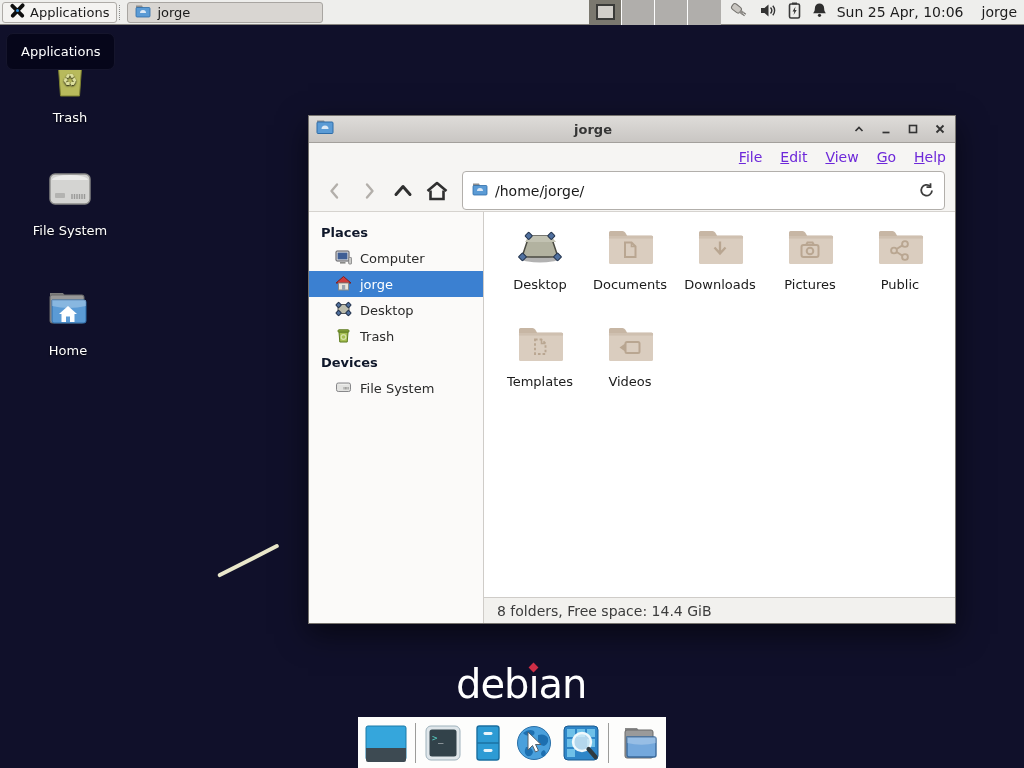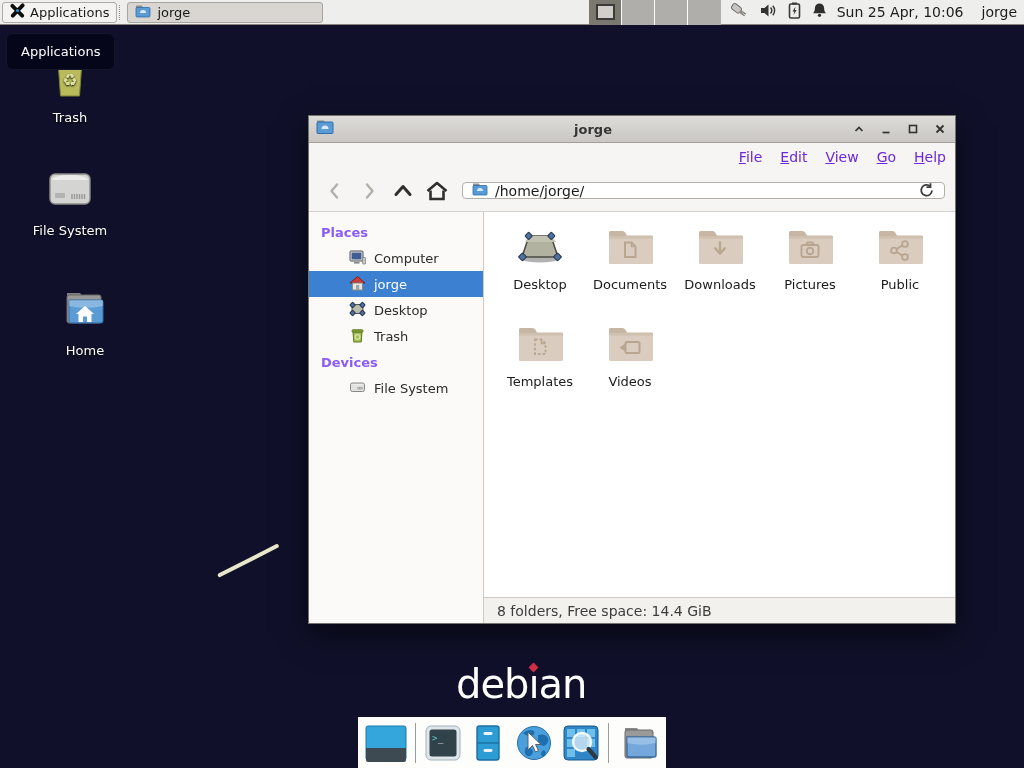"/home/jorge/" .pathbar { height: 17px -> 39px }
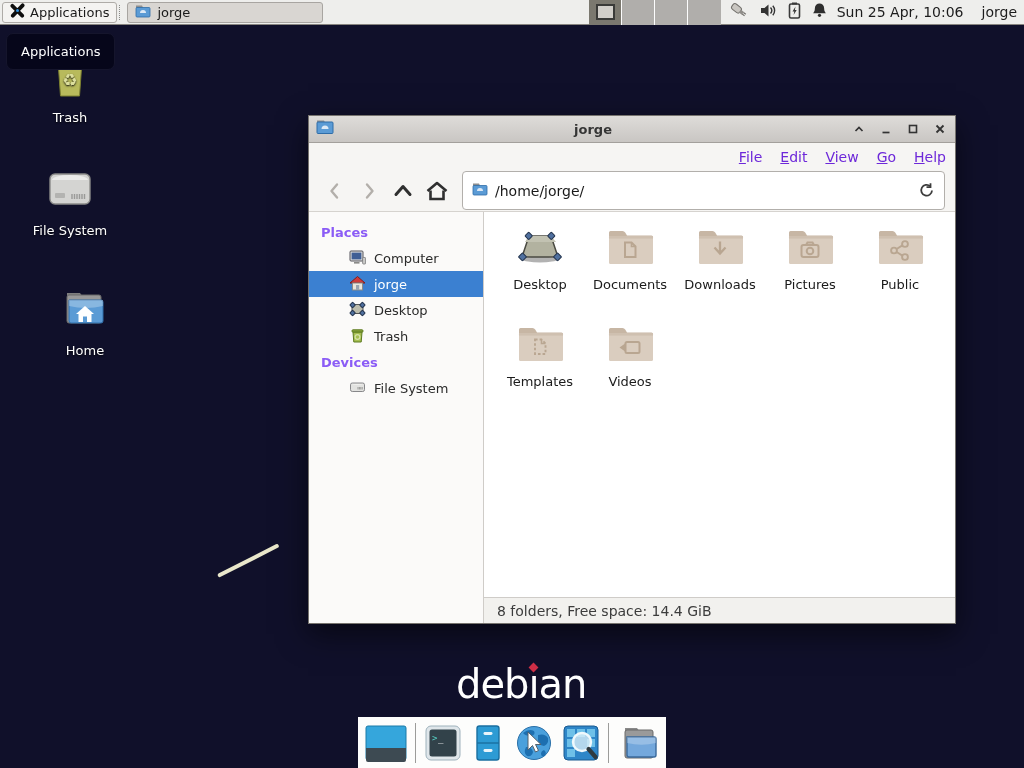"Places" .side-header { color: #8b5cf6 -> #0f172a }
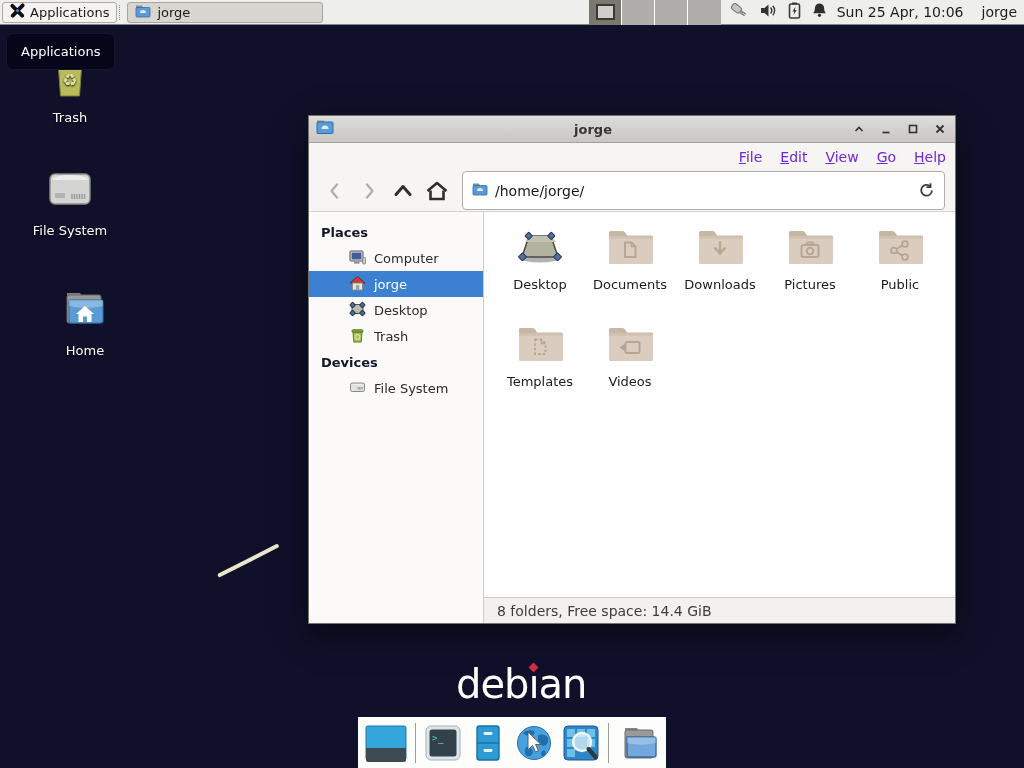"Computer" .side-item { padding: 4px 8px 4px 40px -> 4px 8px 4px 26px }
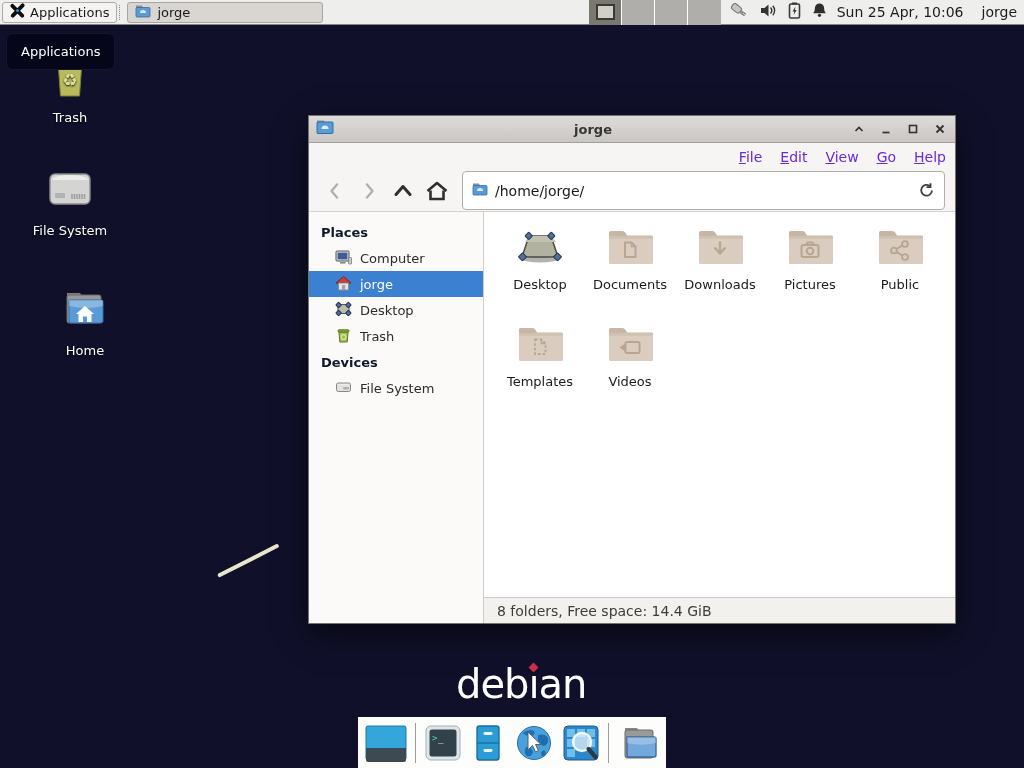"Home" div.desk-icon { left: 42px -> 25px }
